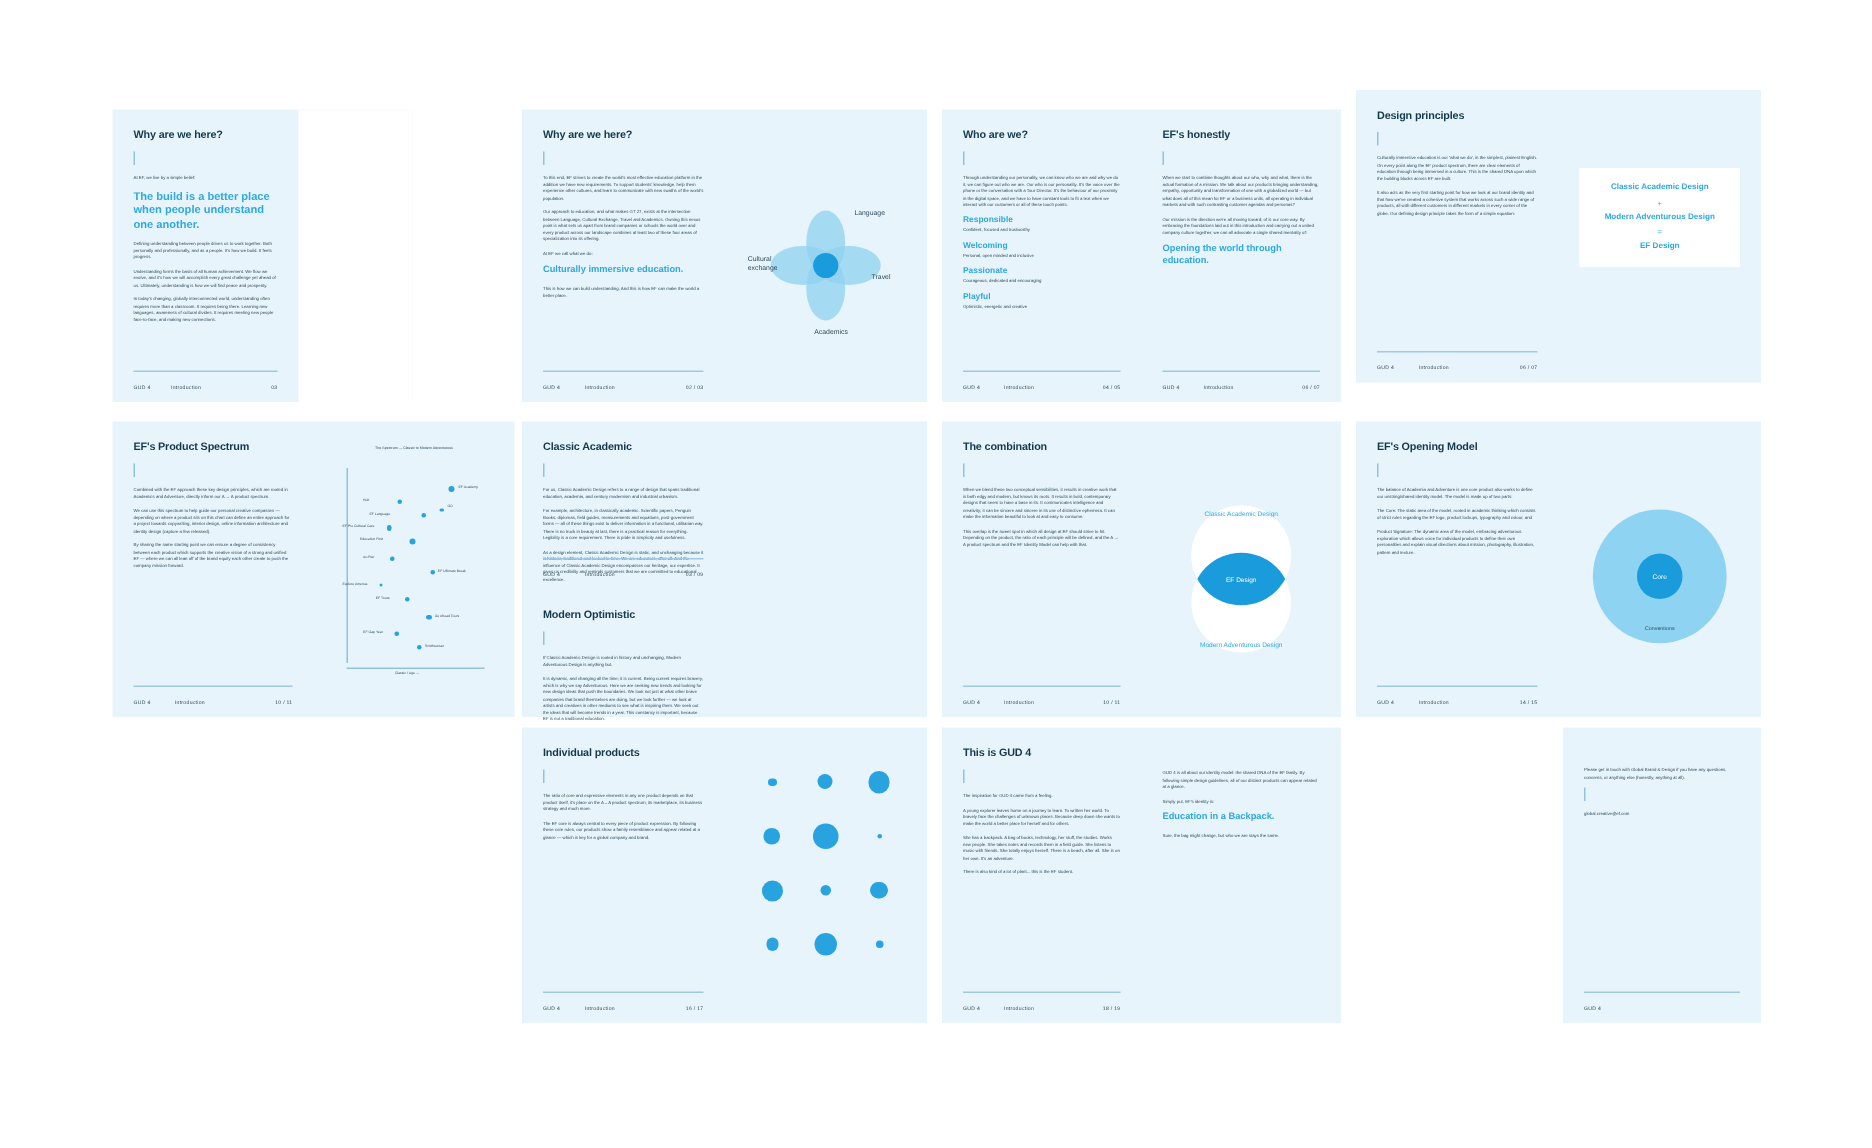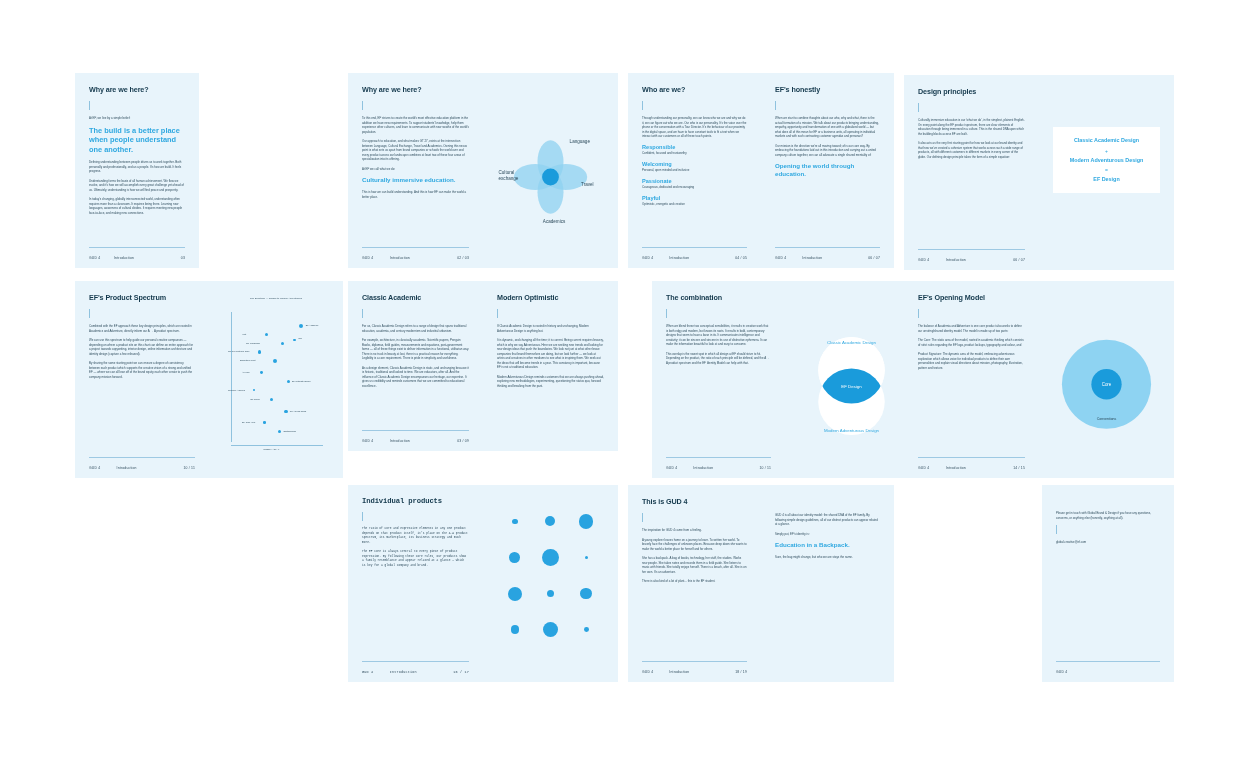"Design principles" div.spread { top: 75px -> 60px }
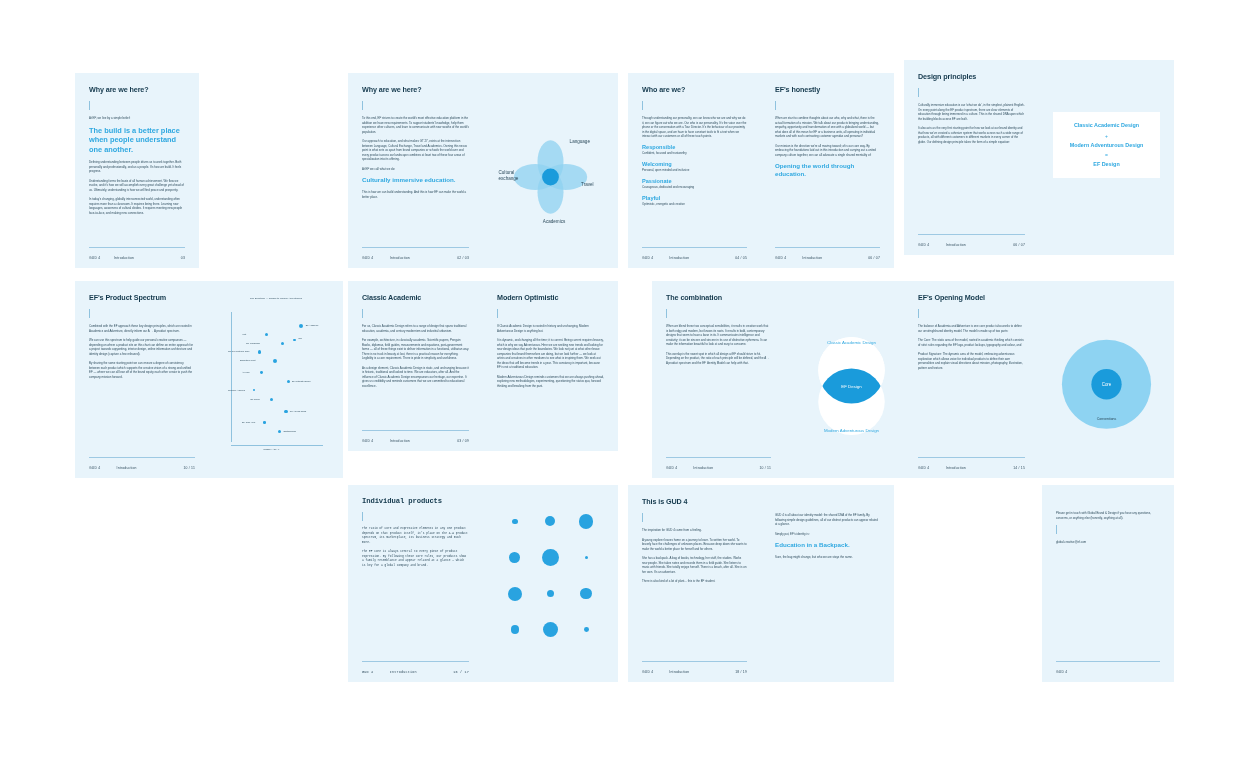"Classic Academic" div.spread { flex-direction: none -> column; height: 170px -> 197px }
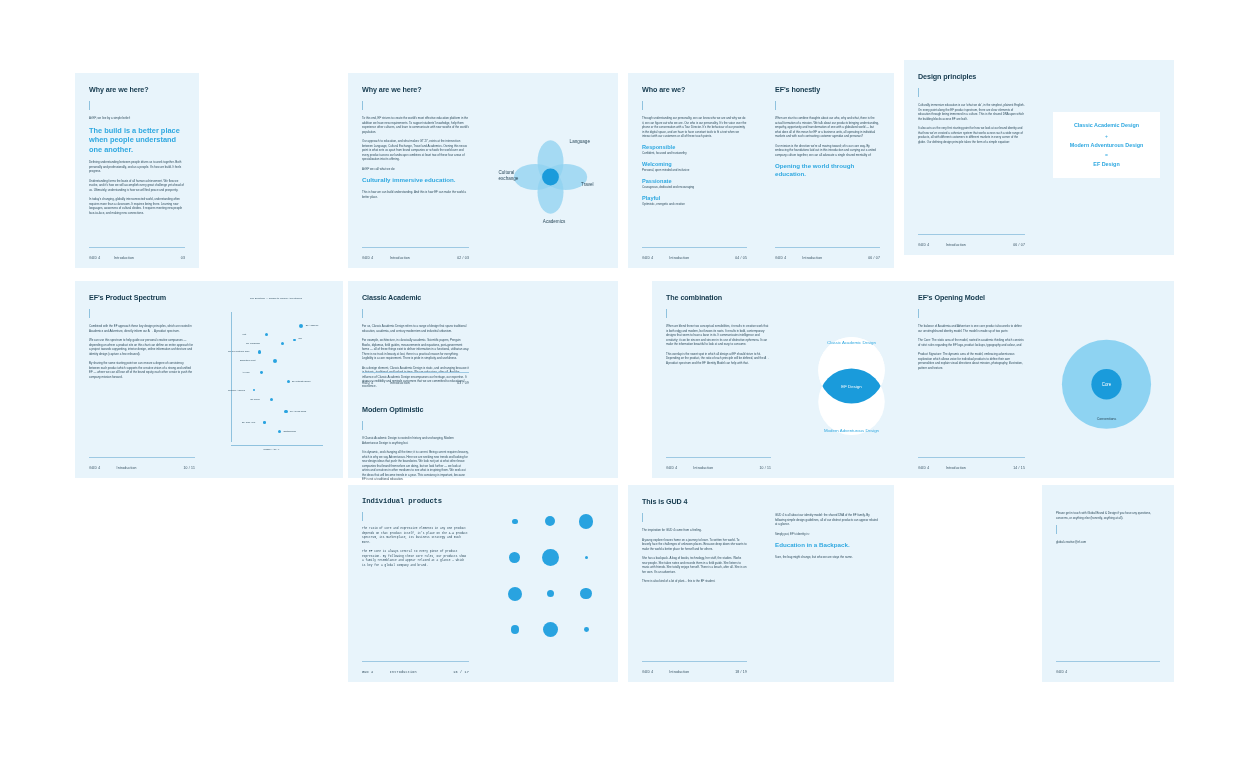"The combination" div.spread { margin-left: 24px -> none }
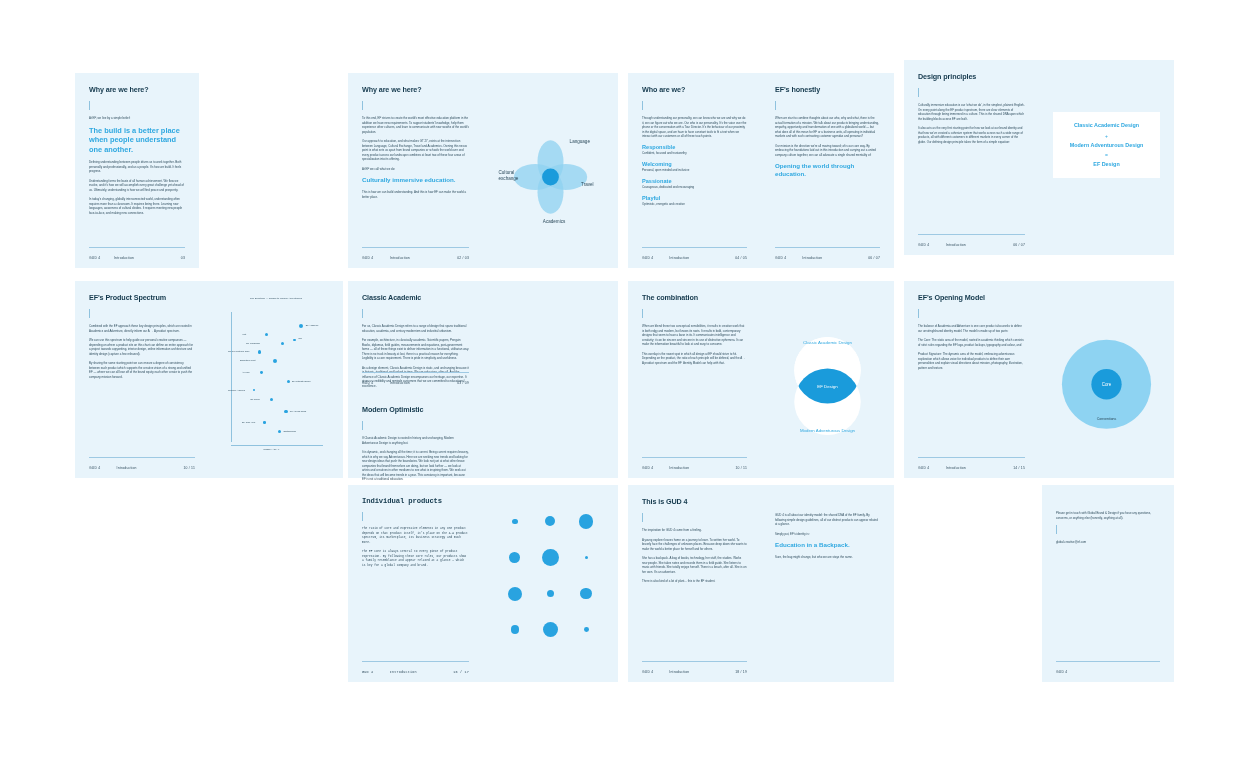"Individual products" div.spread { font-family: Liberation Mono, monospace -> none }
